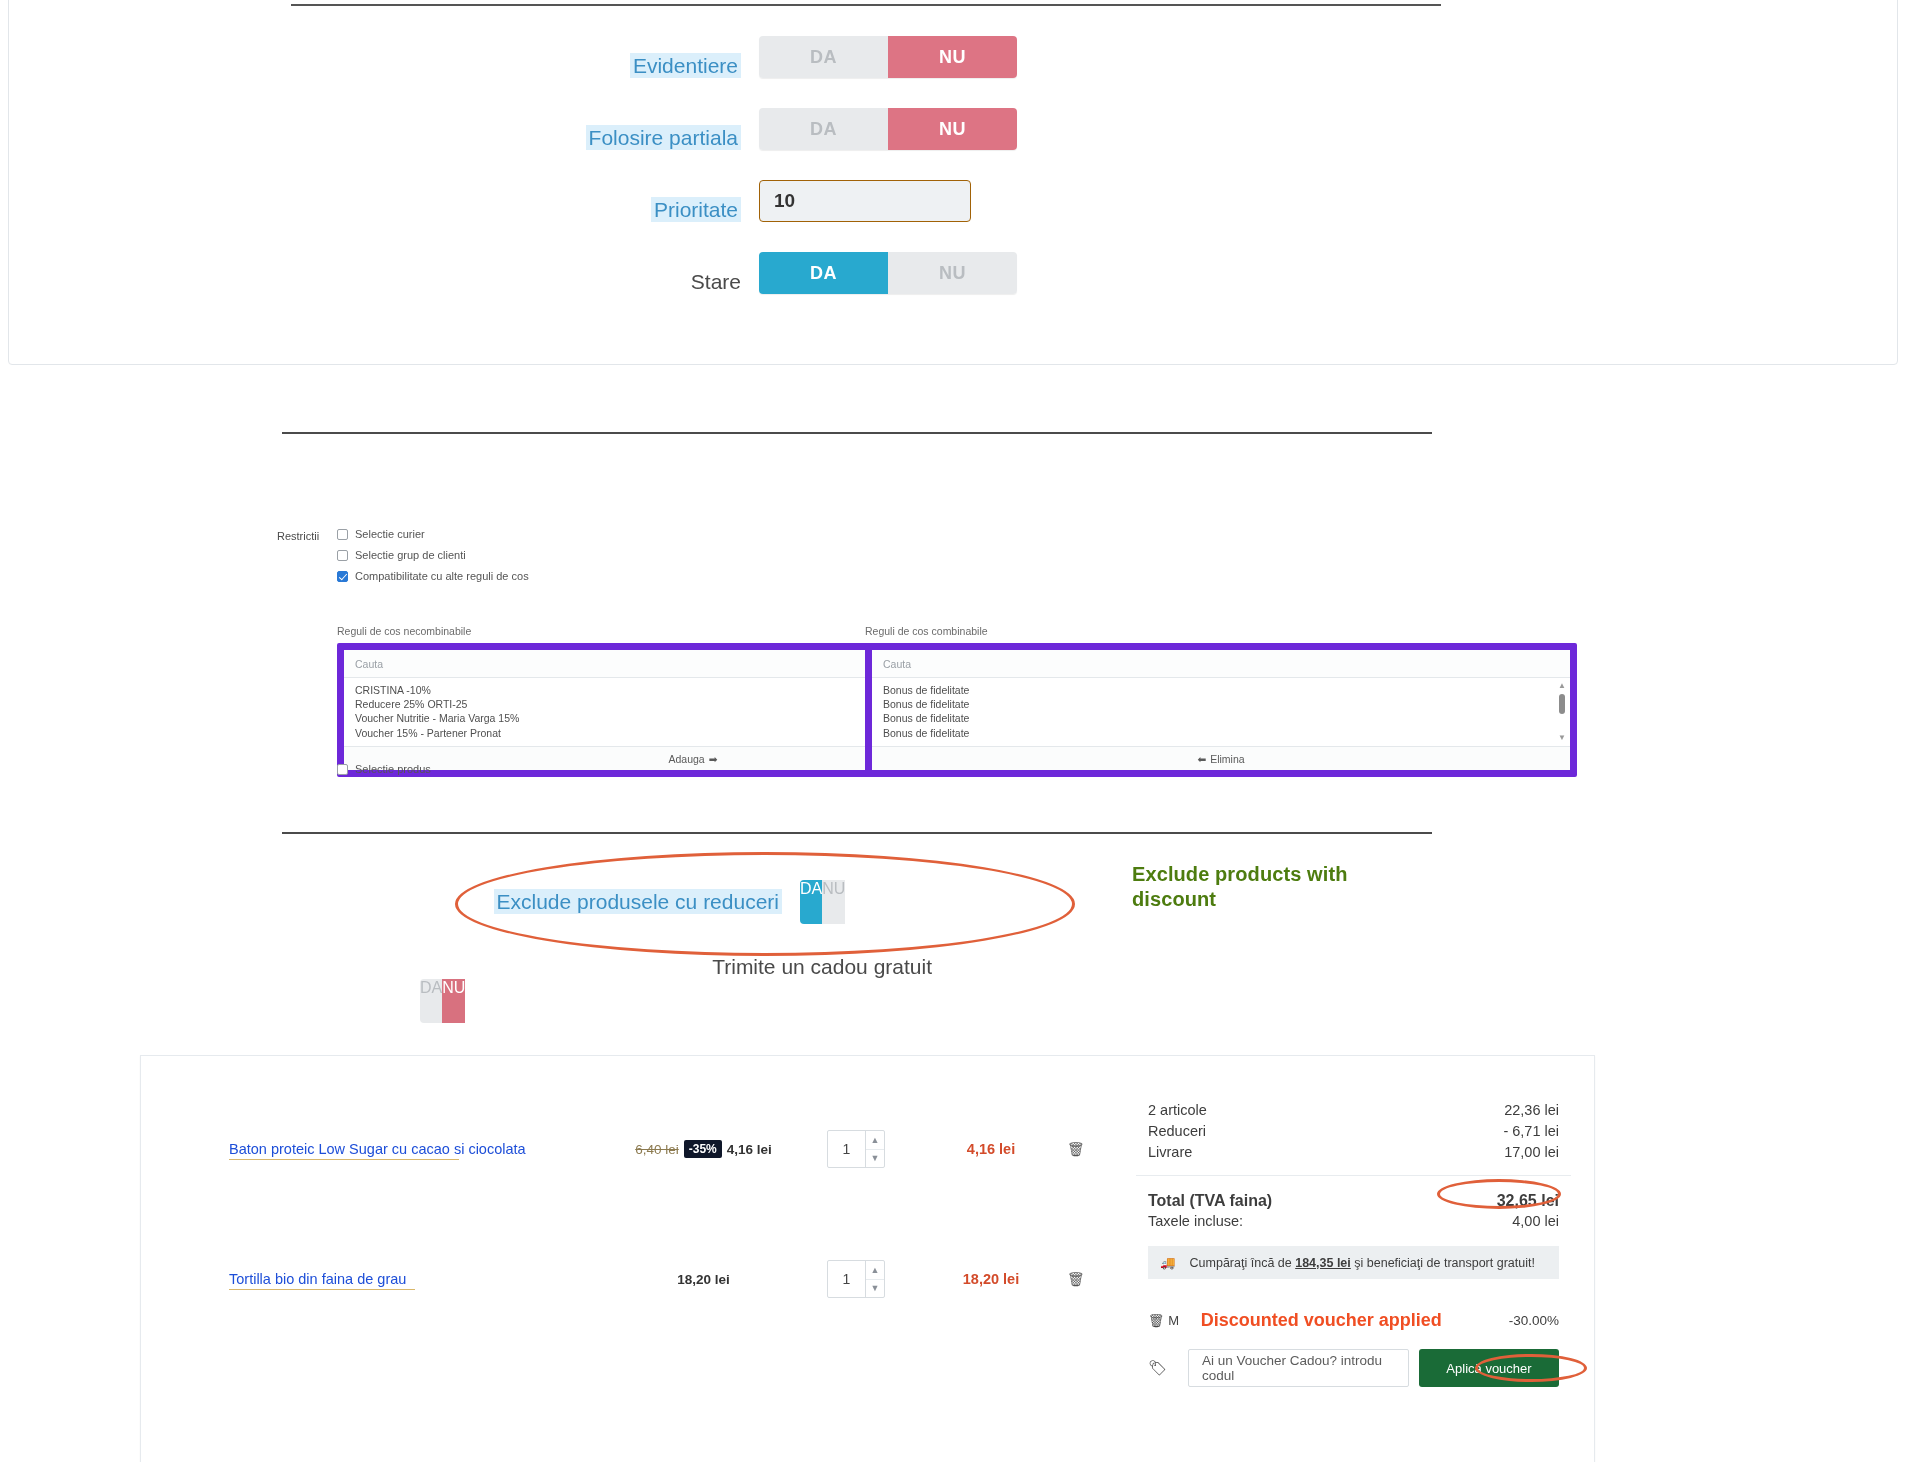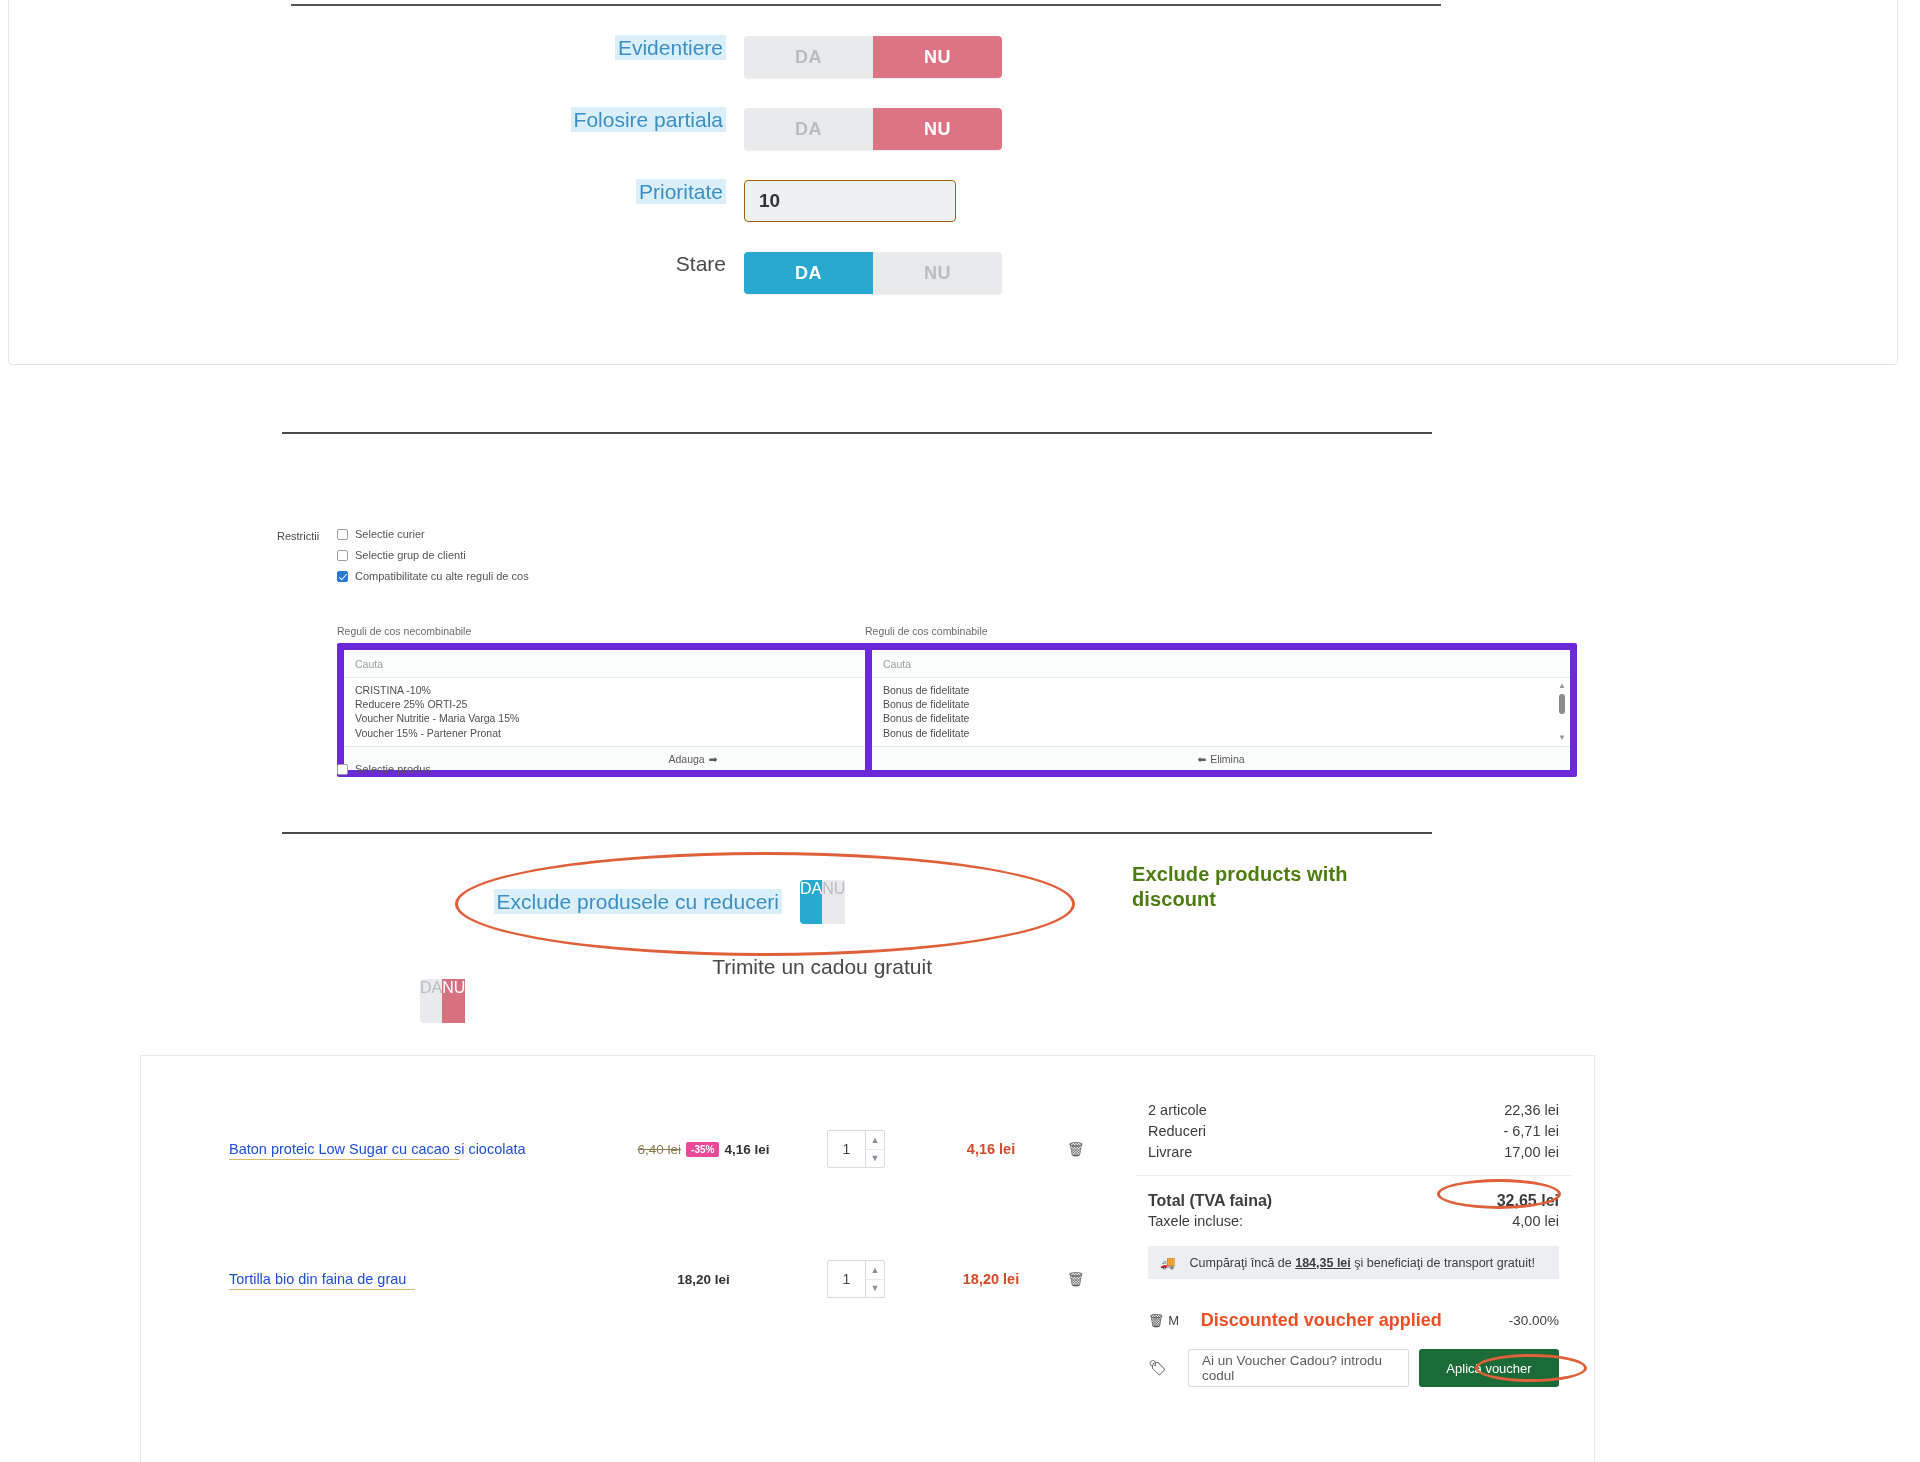"Evidentiere" .frow { align-items: flex-start -> flex-end; left: 0 -> 15px }
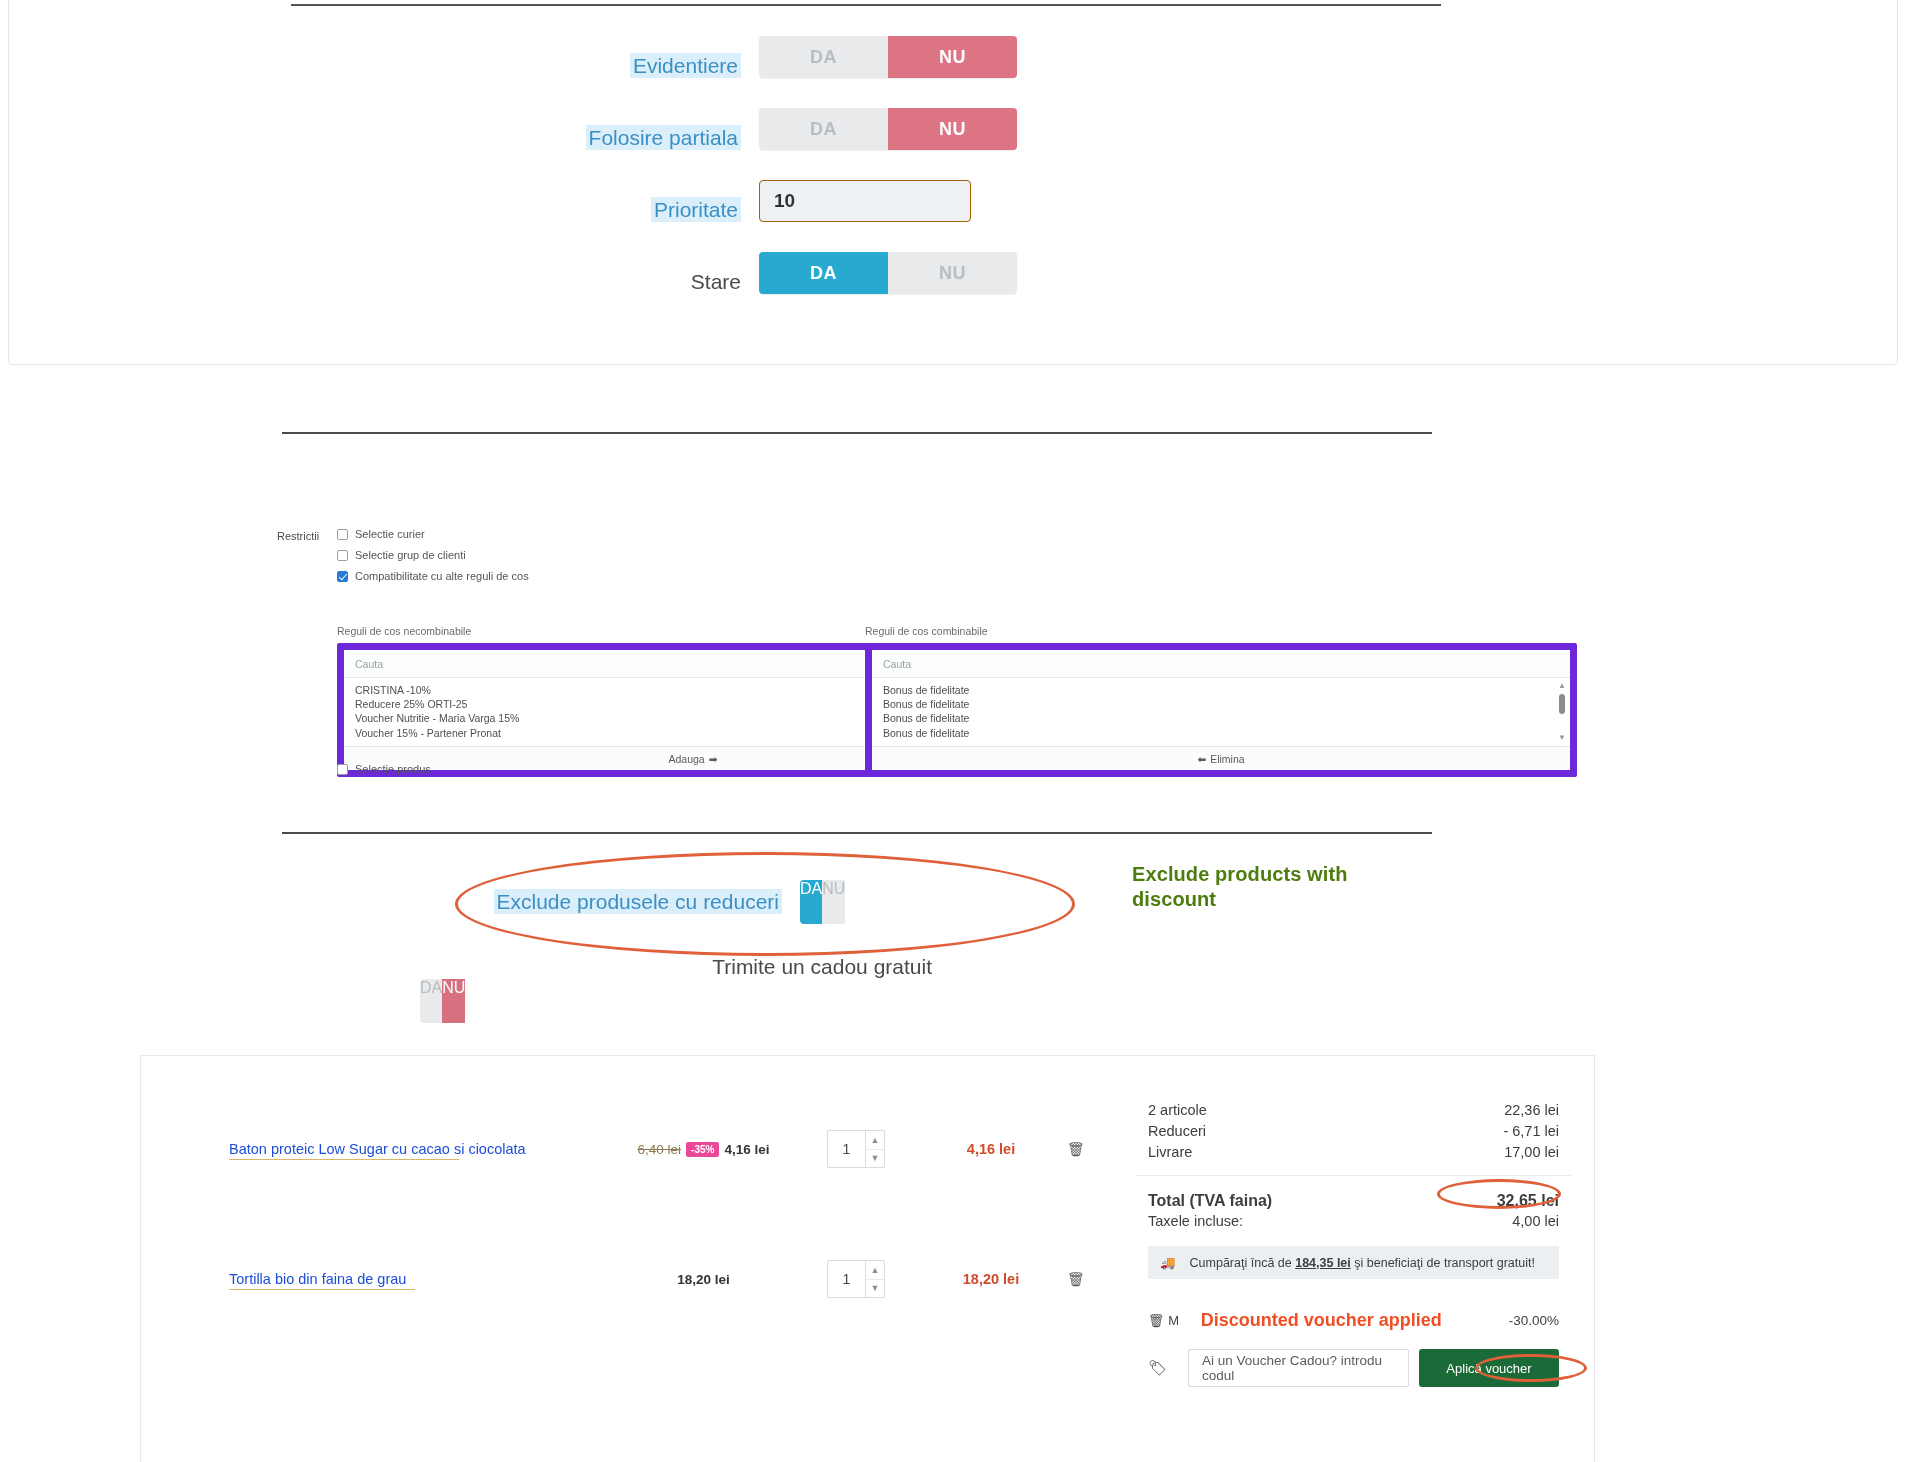"-35%" .badge-disc { background: #ec4899 -> #0f172a; font-size: 10px -> 12px }
